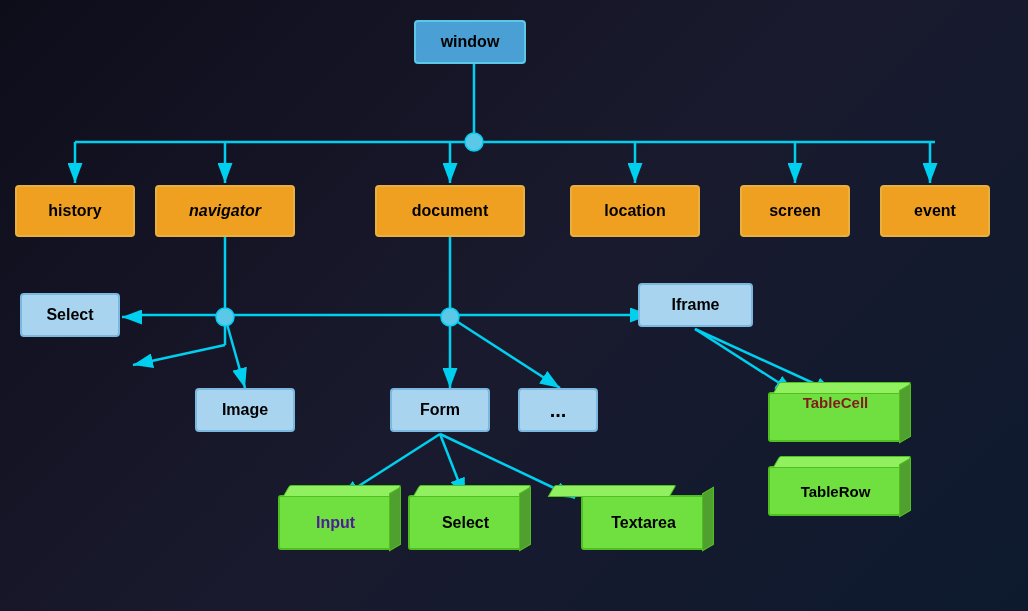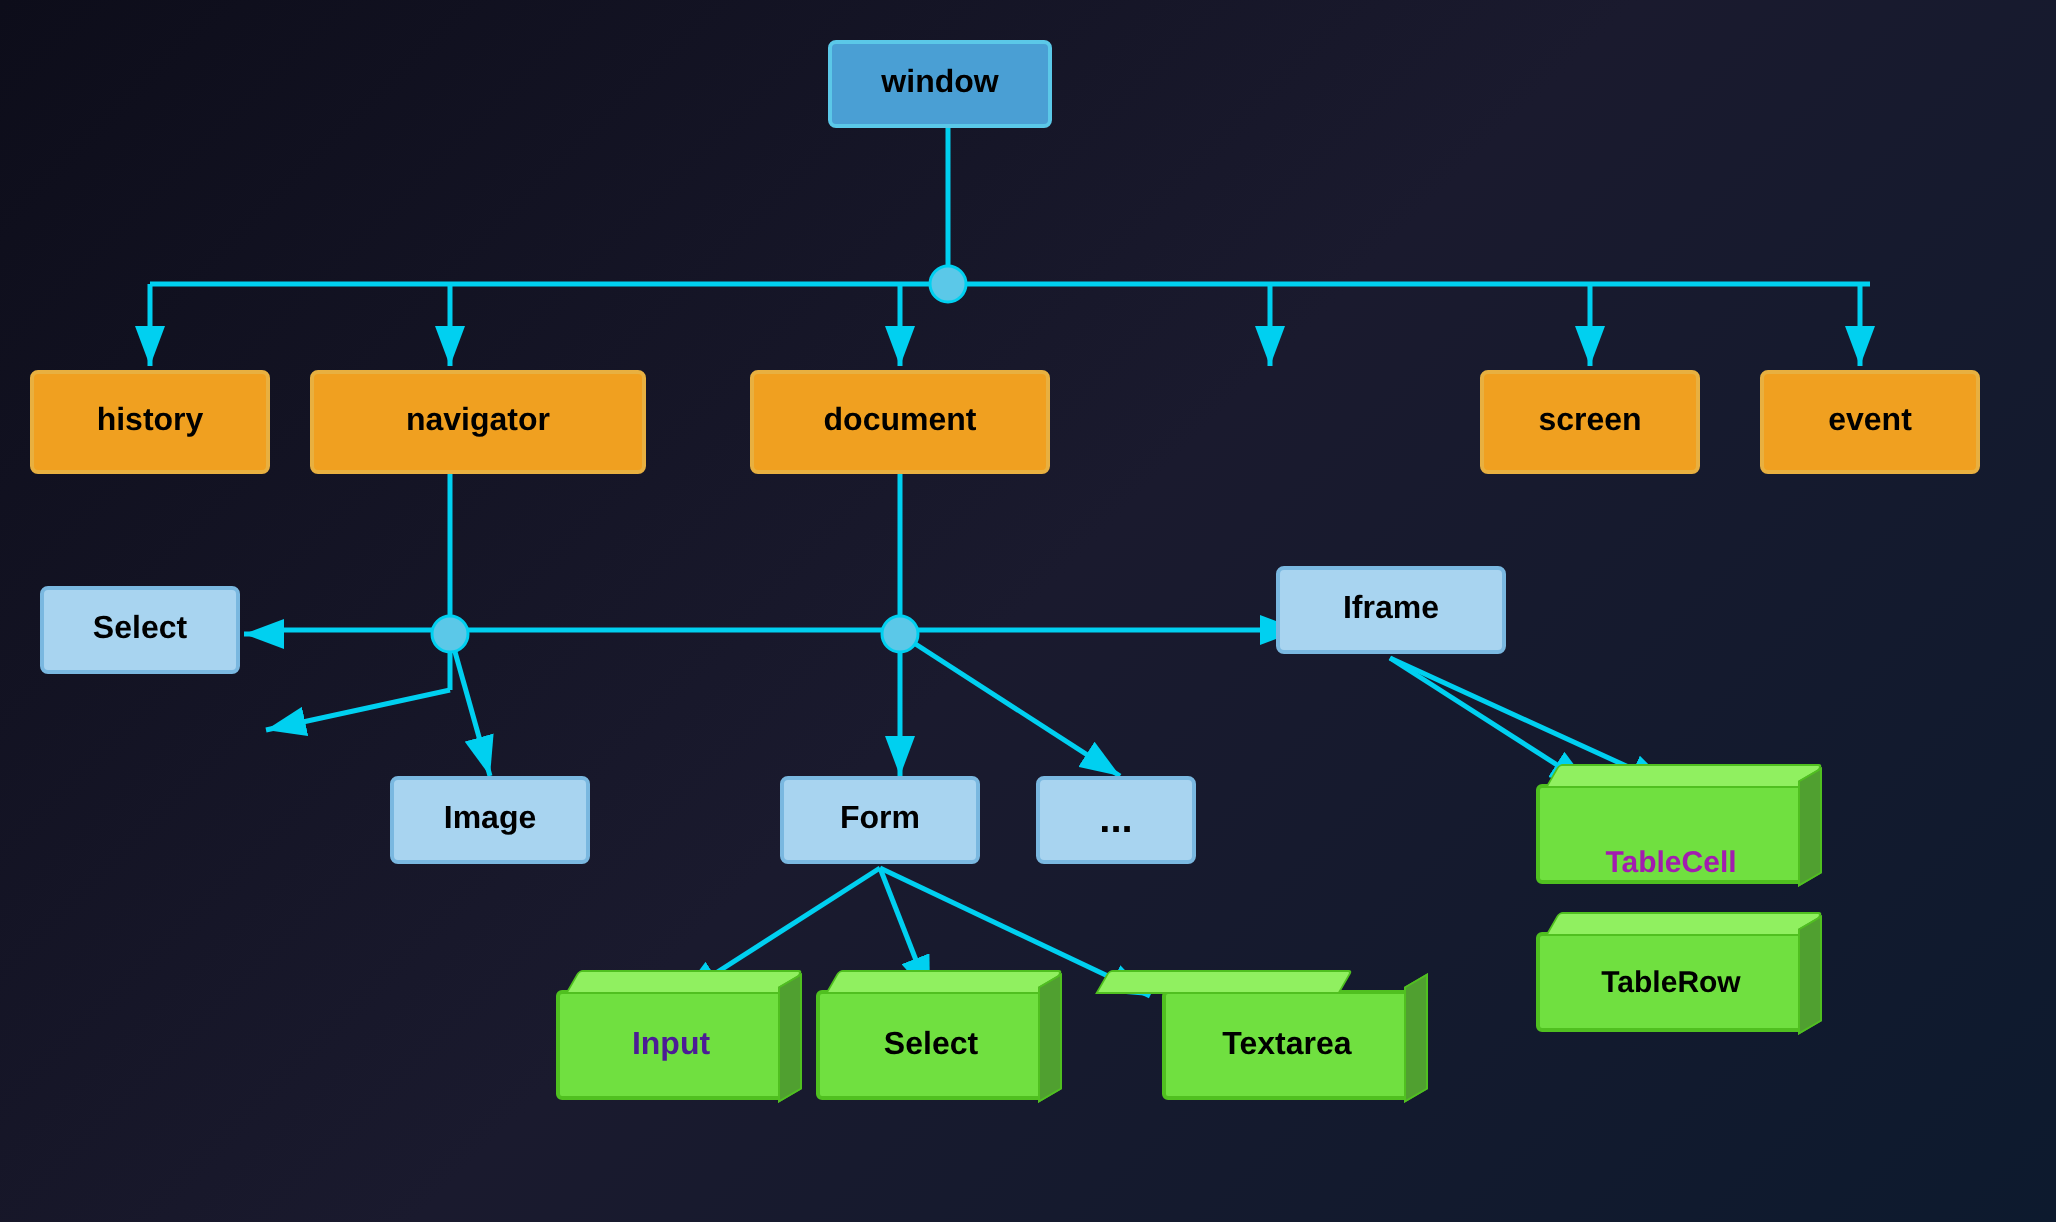"navigator" div.node { font-style: none -> italic; width: 168px -> 140px }
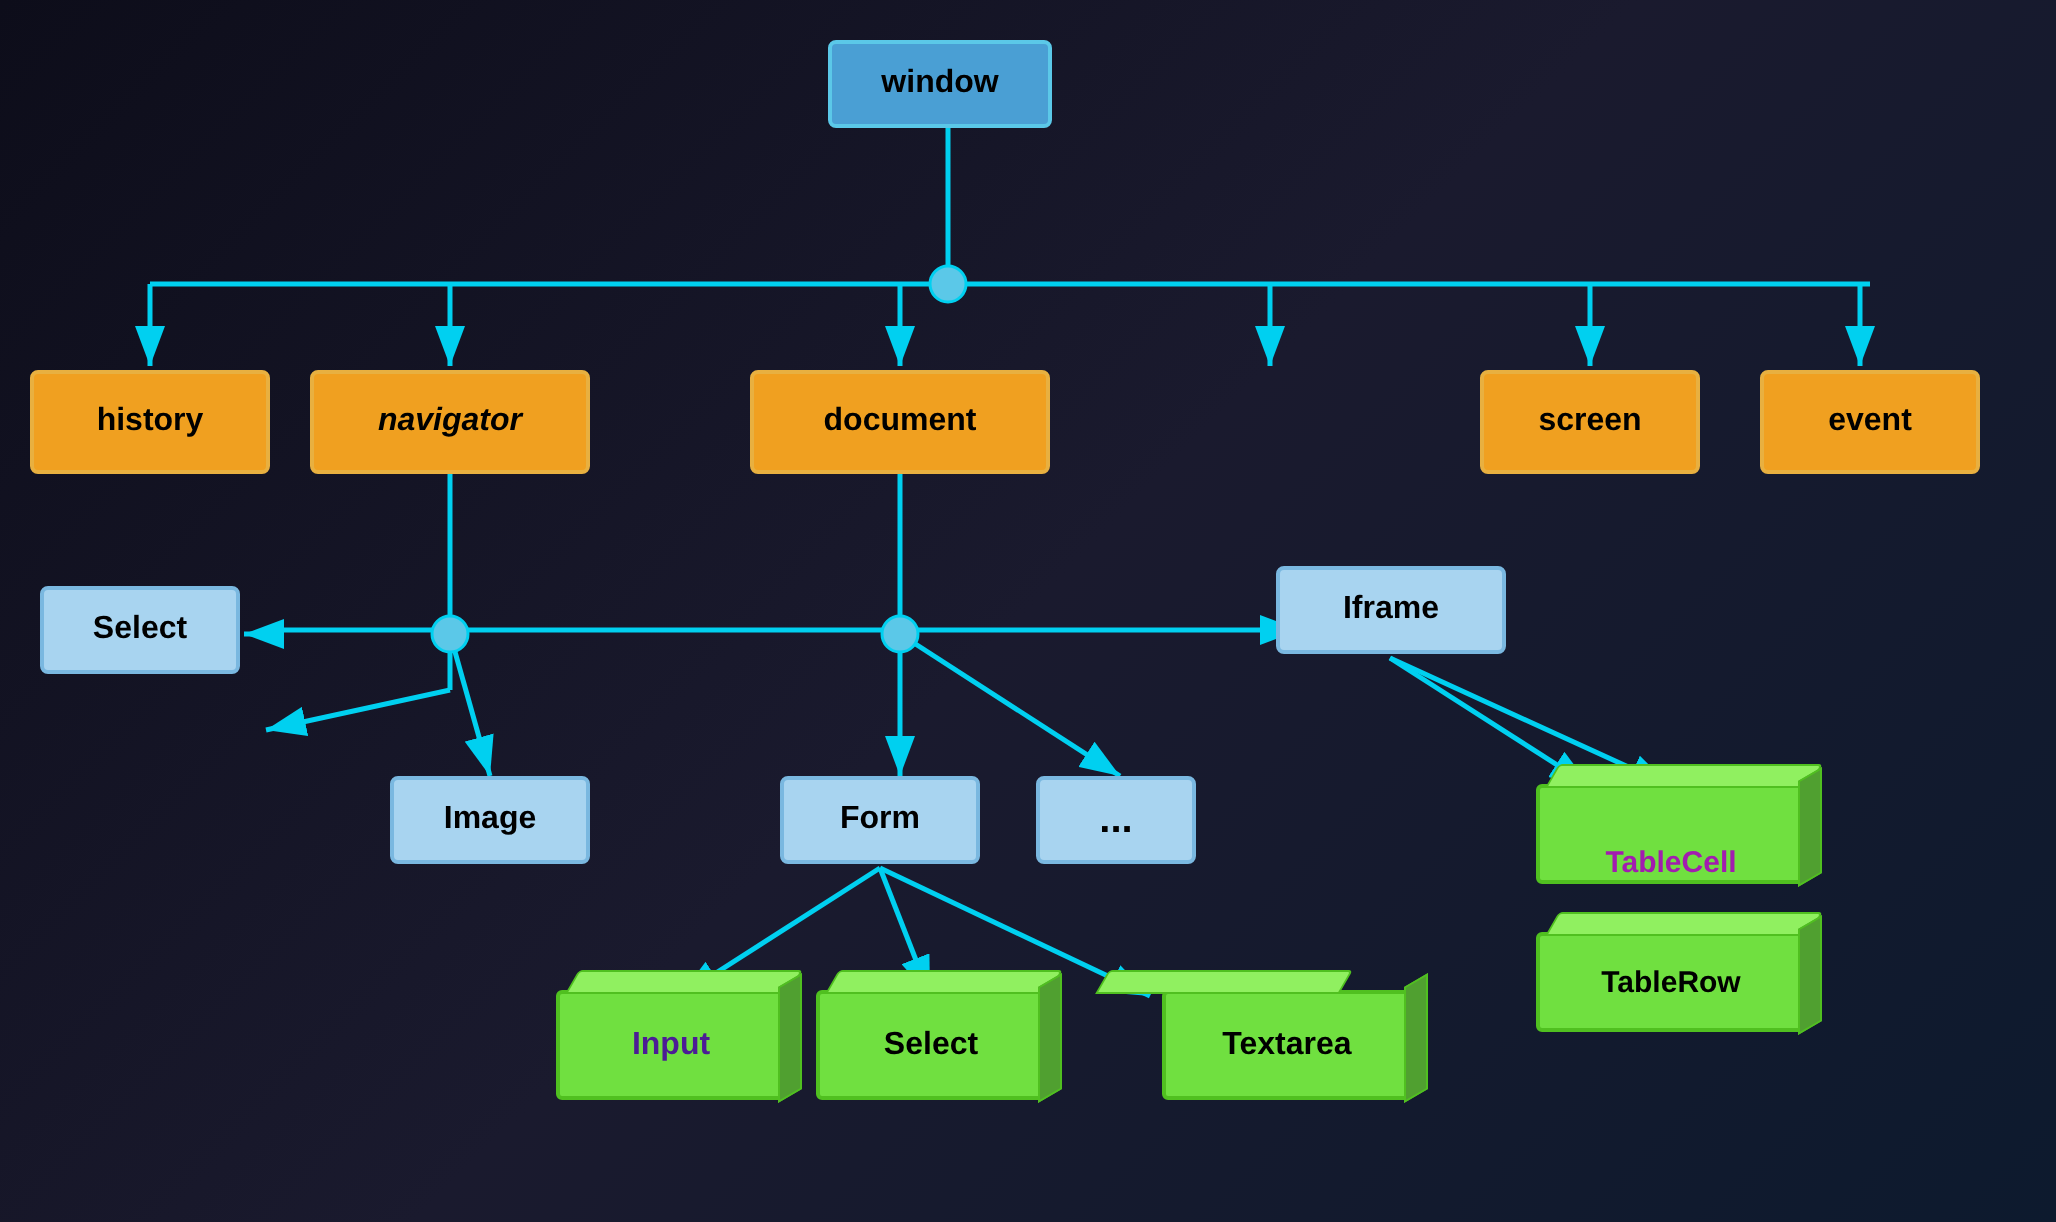"location" div.node { html: none -> <div> <span>location</span> </div> }
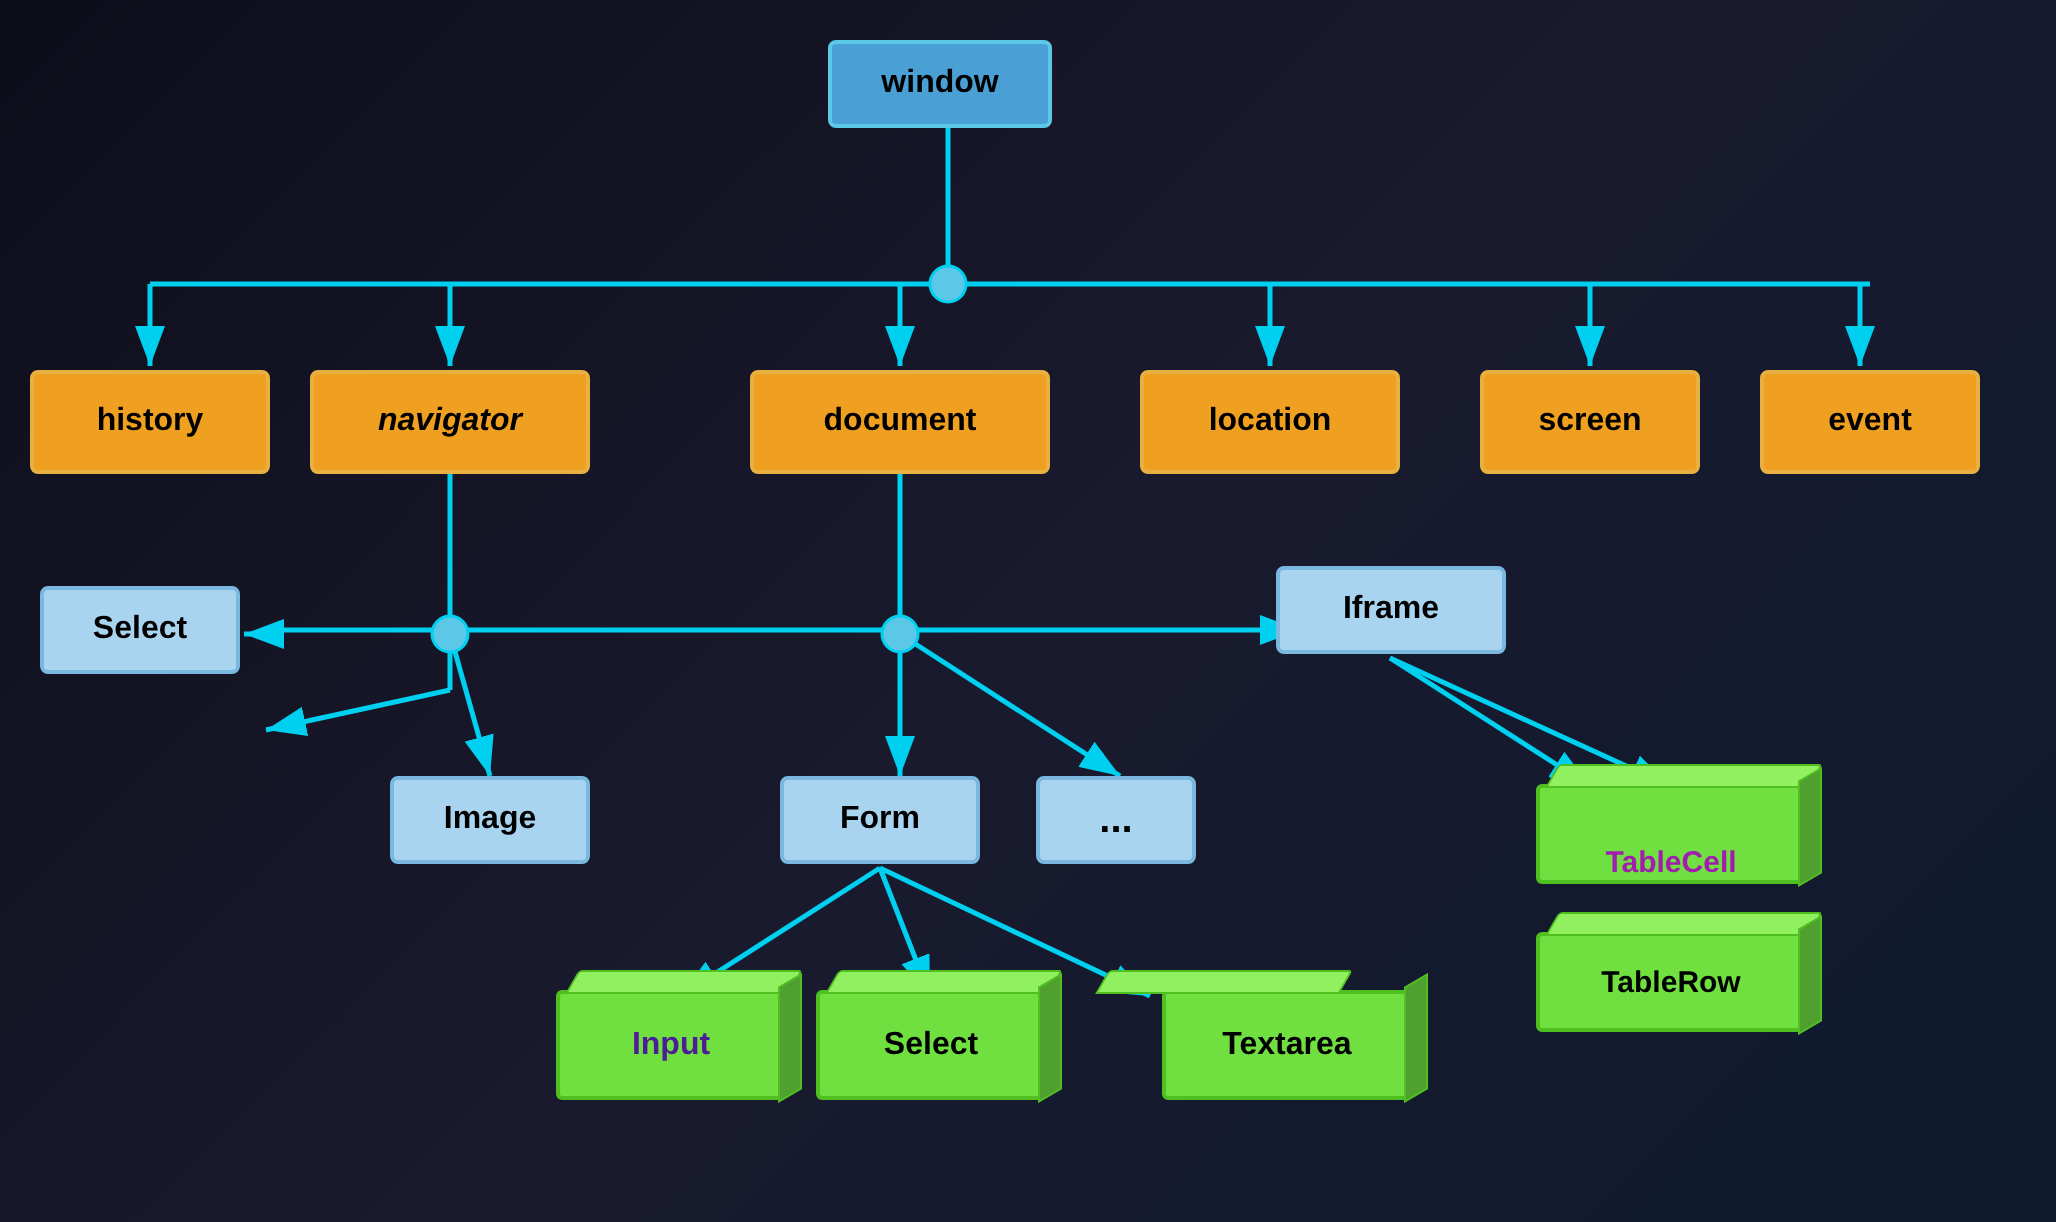"TableCell" div { align-items: flex-end -> flex-start; color: #a21caf -> #7f1d1d }
